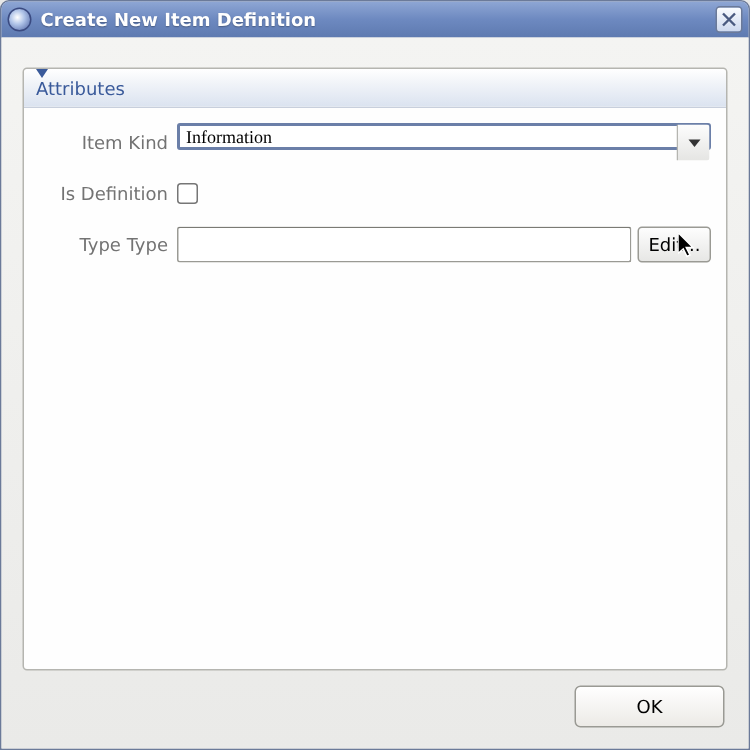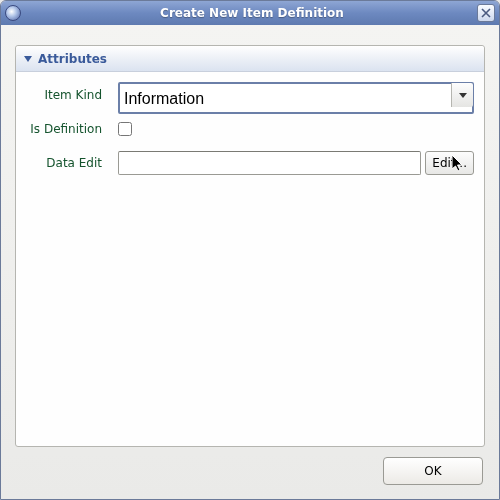"Create New Item Definition" .titlebar .title { text-align: center -> none }
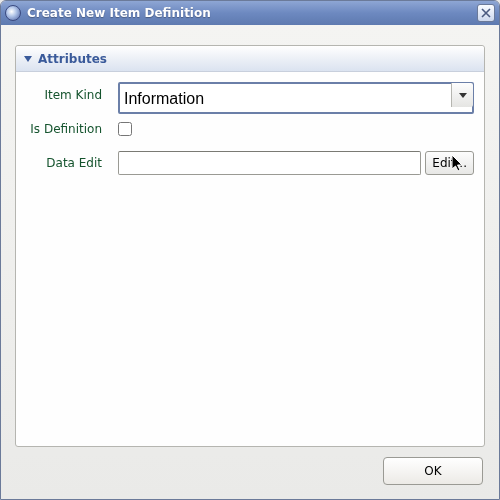"Attributes" .panel-header { align-items: center -> none; flex-direction: none -> column; font-weight: bold -> normal }
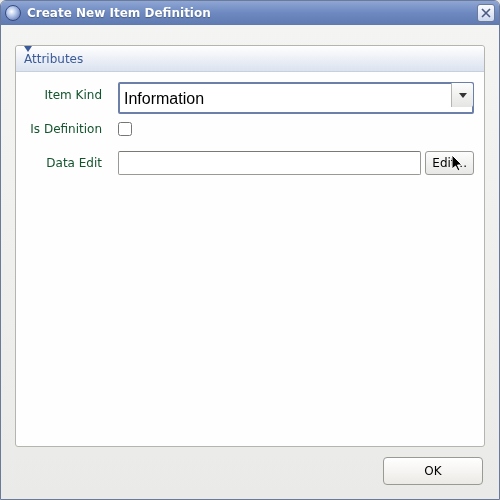"Item Kind" .form-row .lbl { color: #14532d -> #737373; padding-right: 16px -> 6px }
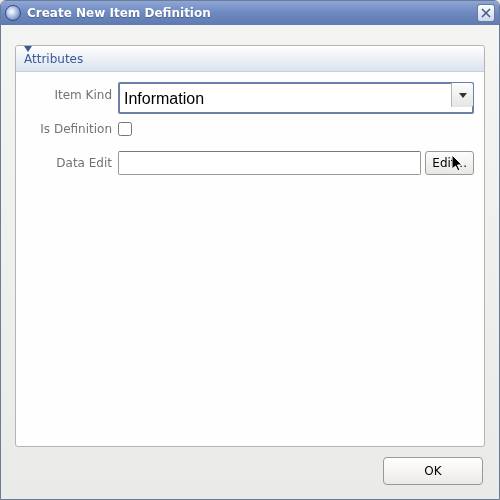"Information" .select-wrap select { font-family: Liberation Sans, sans-serif -> Liberation Serif, serif; font-size: 16px -> 12px; height: 32px -> 18px }
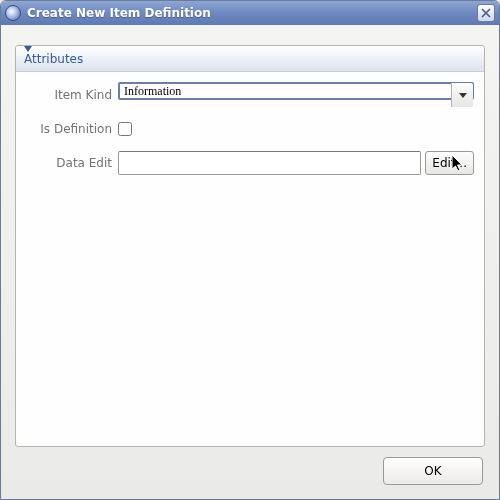"Data Edit" div.lbl { text: Data Edit -> Type Type }
